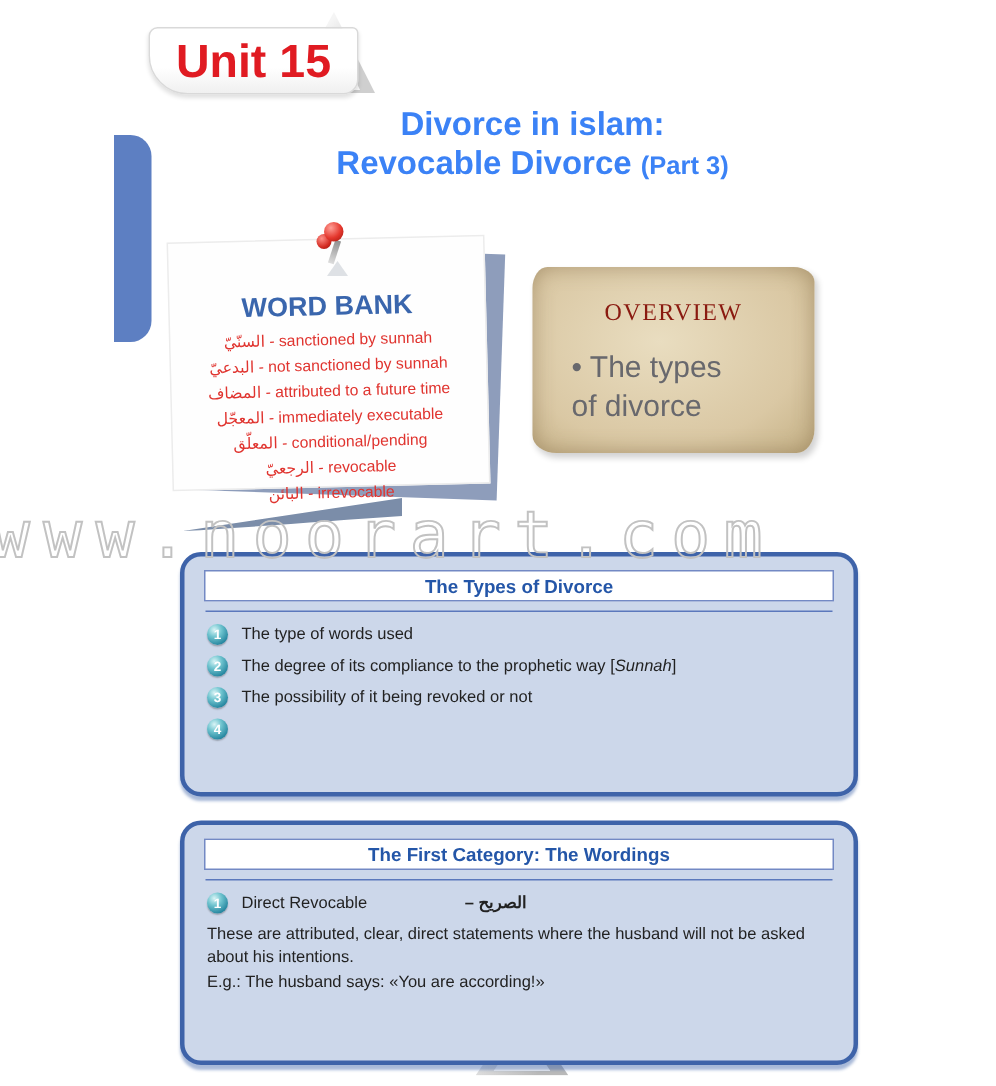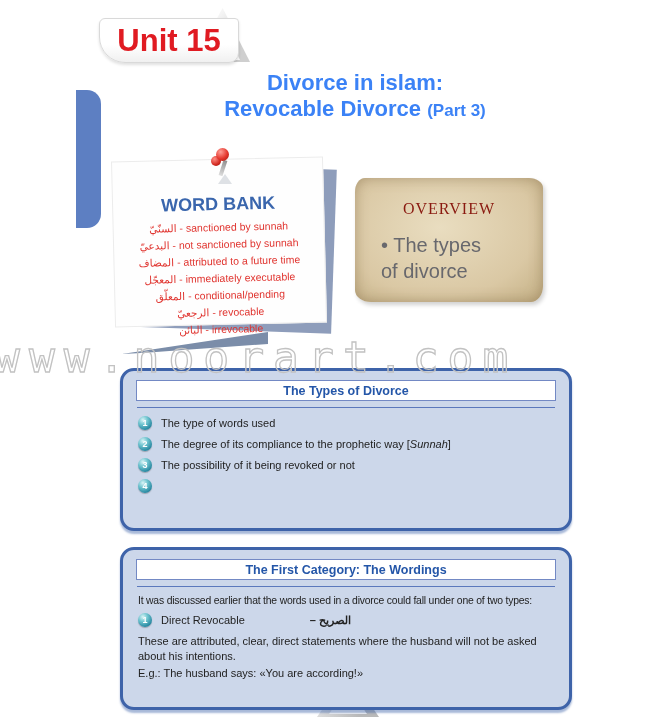"It was discussed earlier that" div.btext { html: <div>It was discussed earlier that the words used in a divorce could fall under one of two types:</div> -> none }
